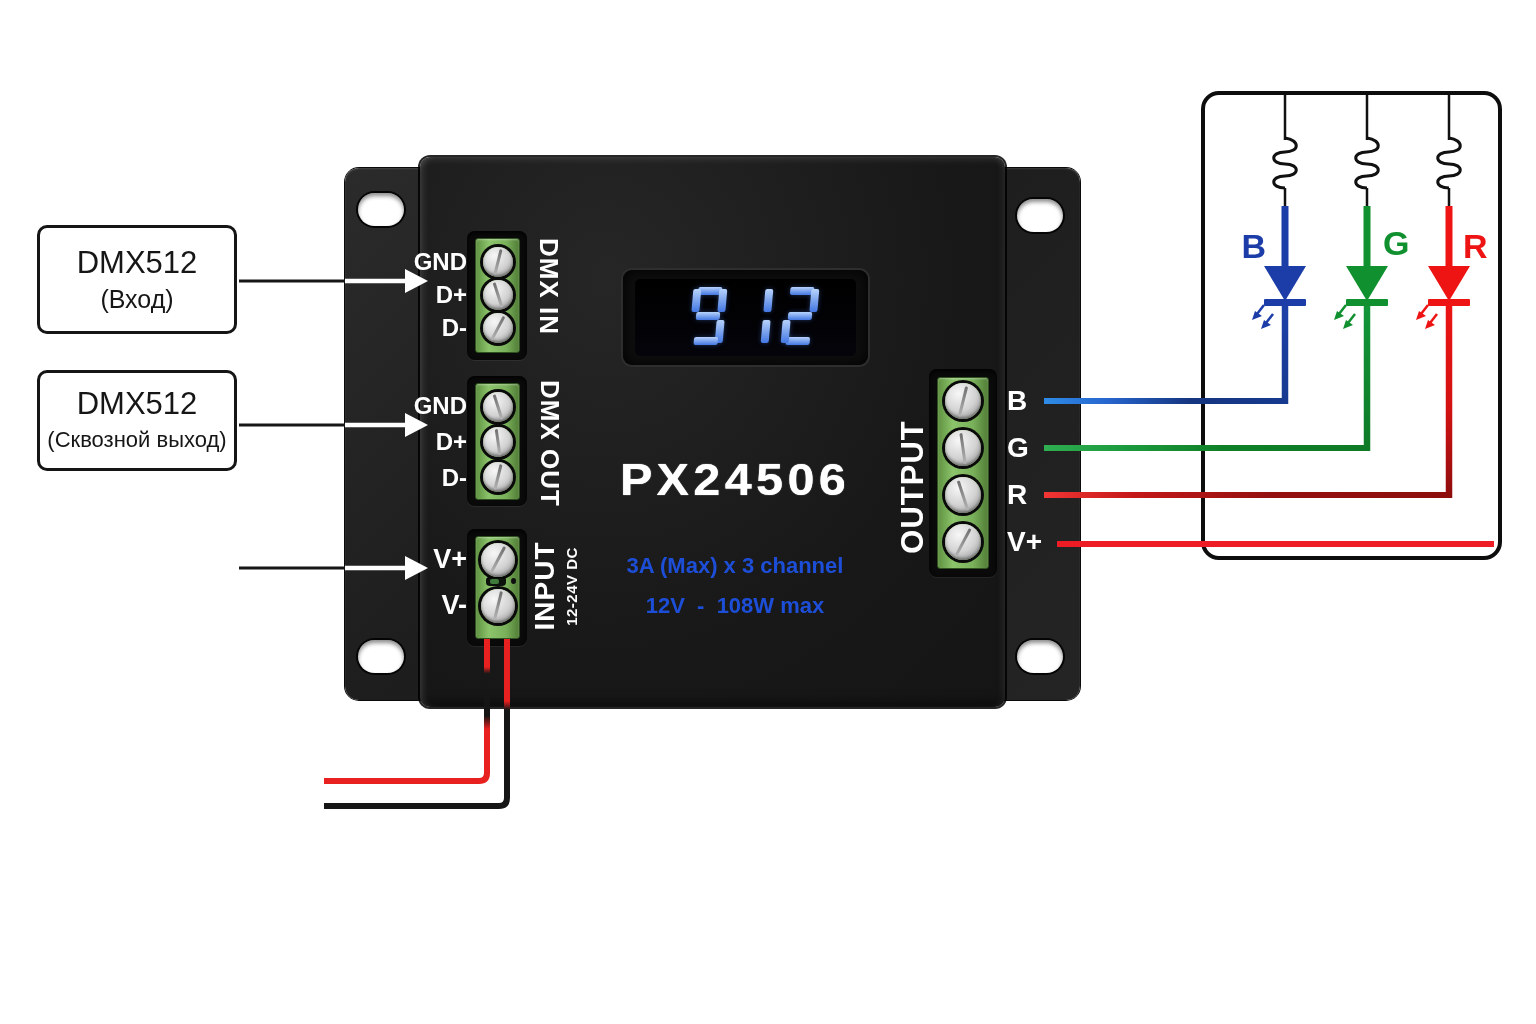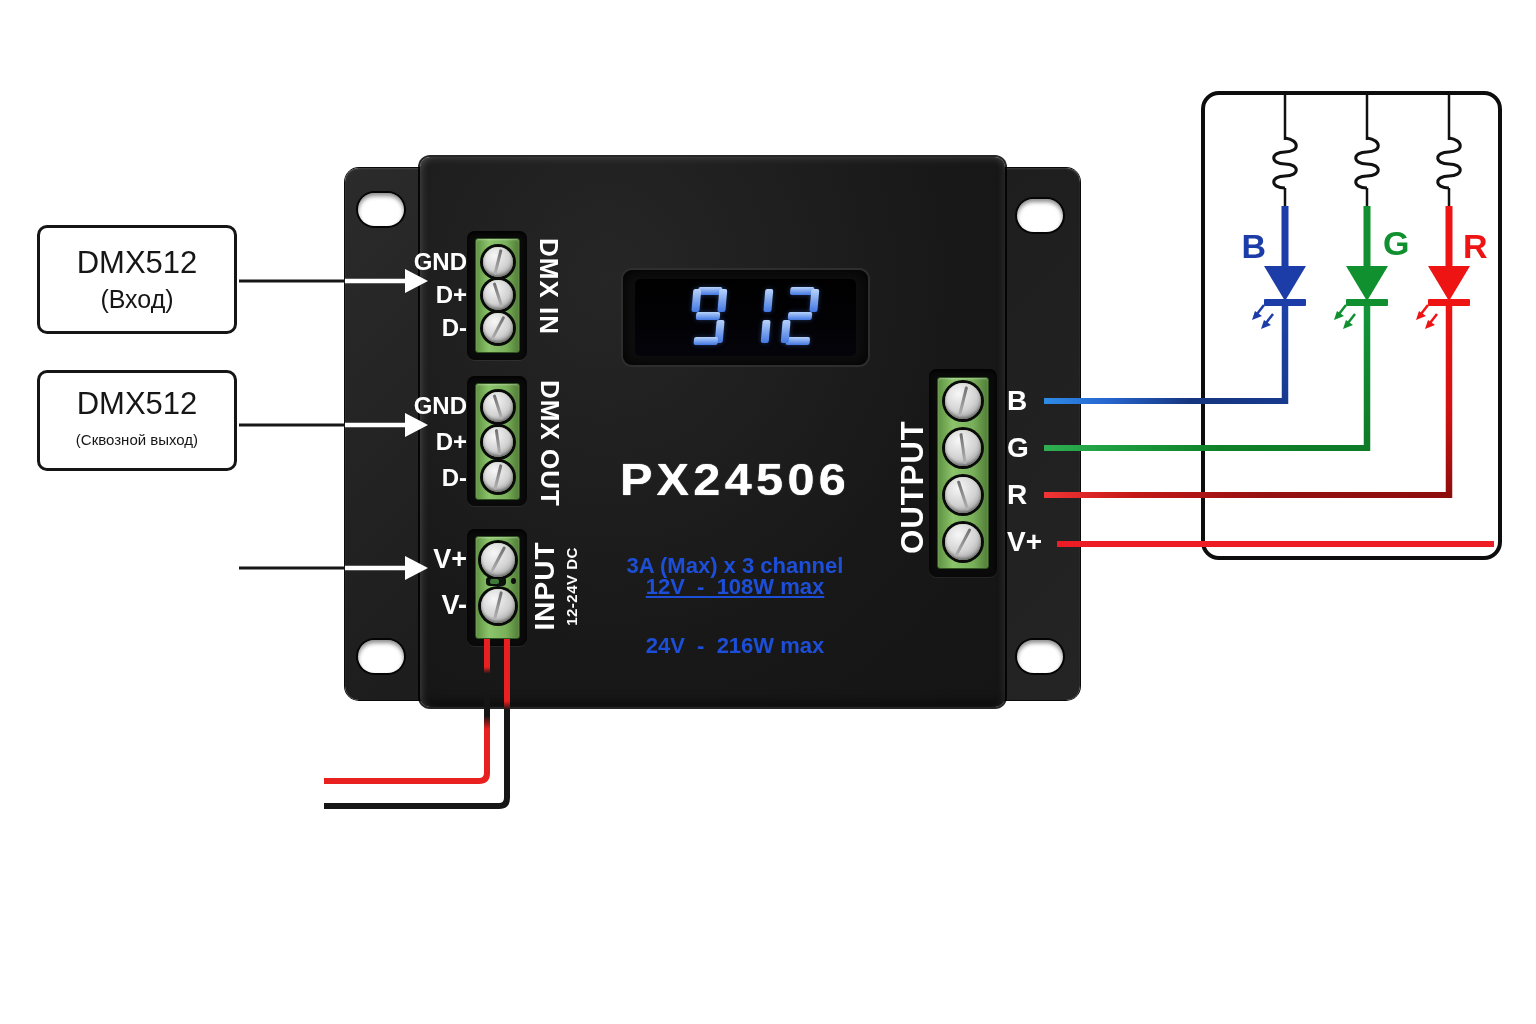"(Сквозной выход)" .box-subtitle.small { font-size: 15px -> 22px }
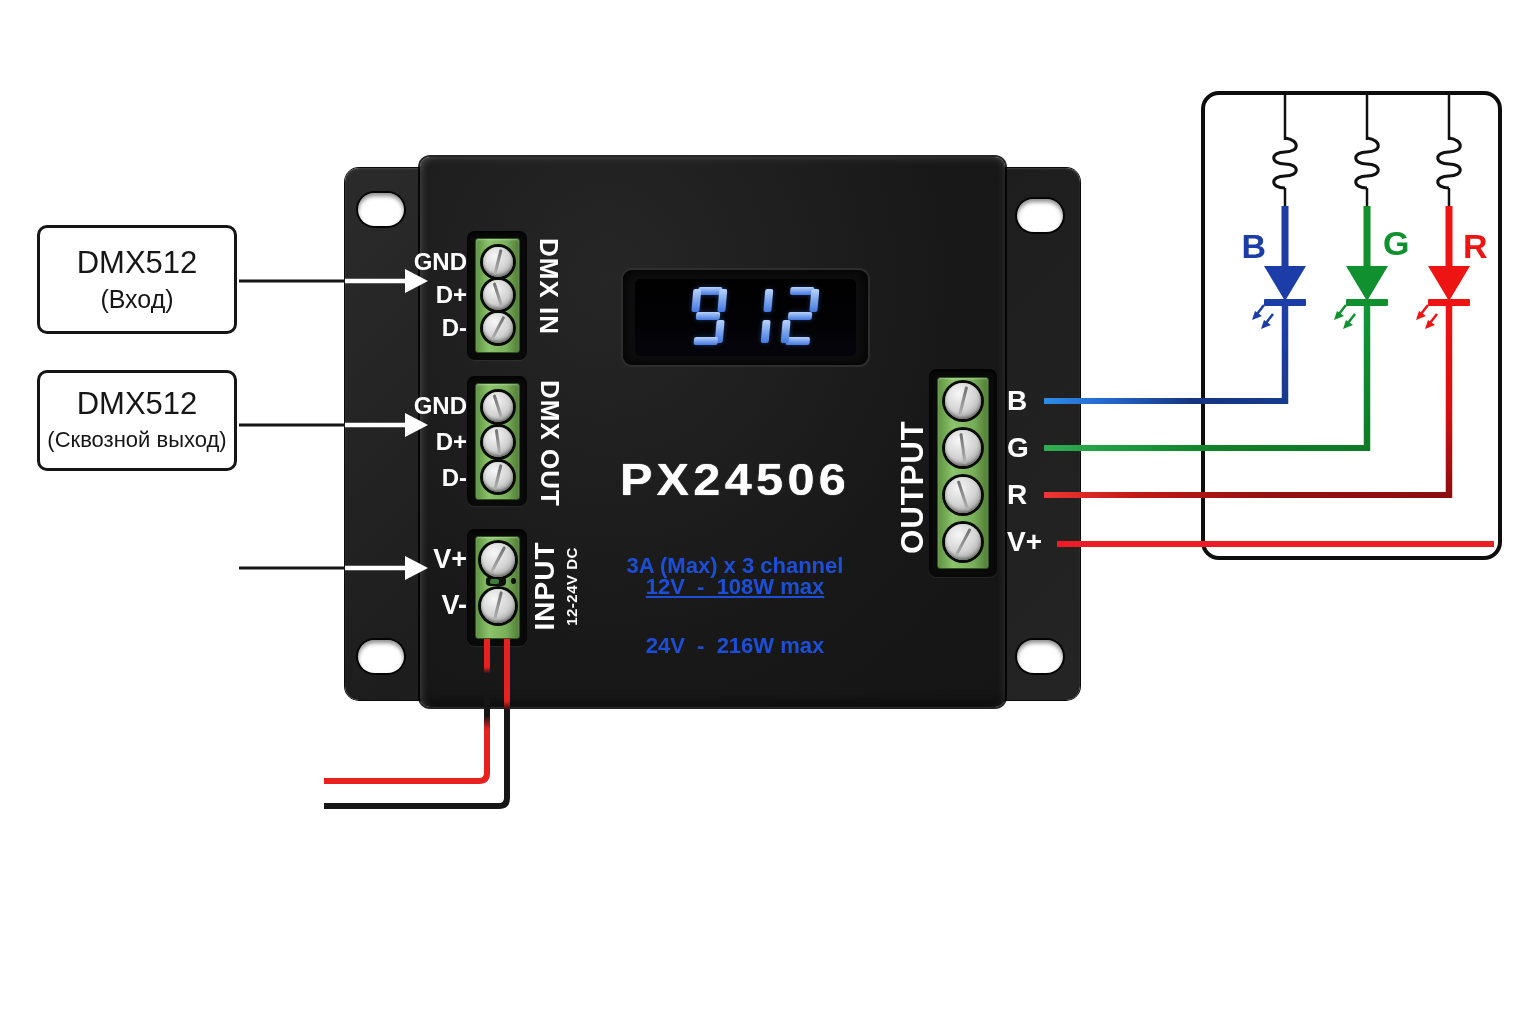"12V - 108W max" div.spec-line { text-decoration: underline -> none; top: 574px -> 593px }
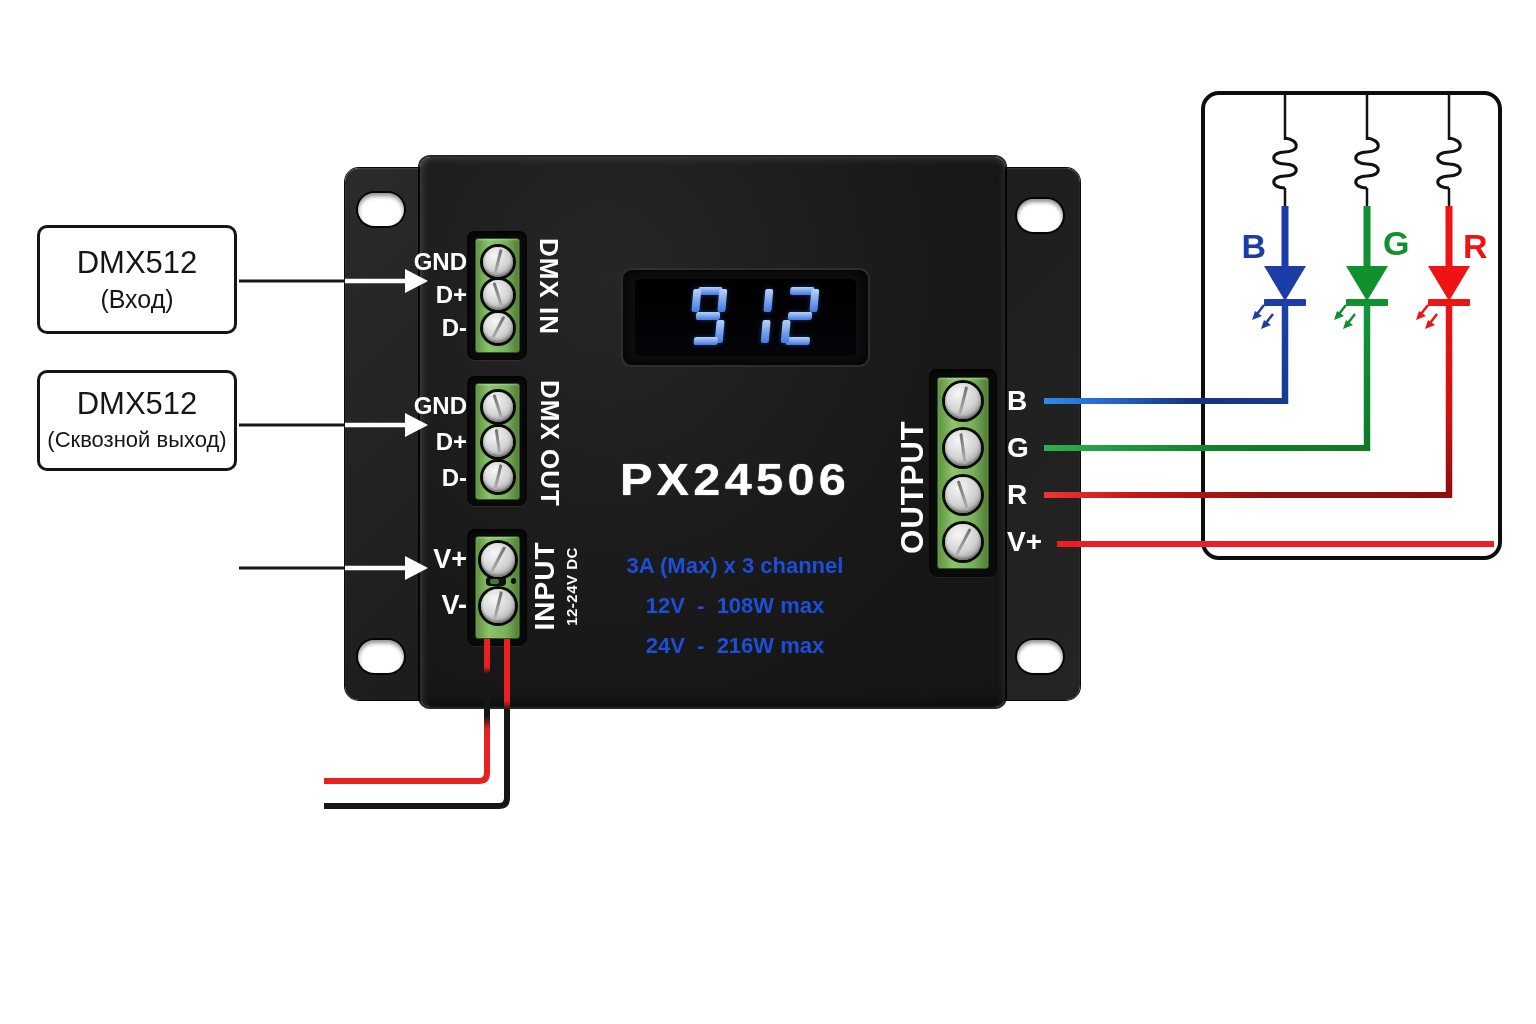"24V - 216W max" div.spec-line { html: <div>24V - 216W max</div> -> none }
